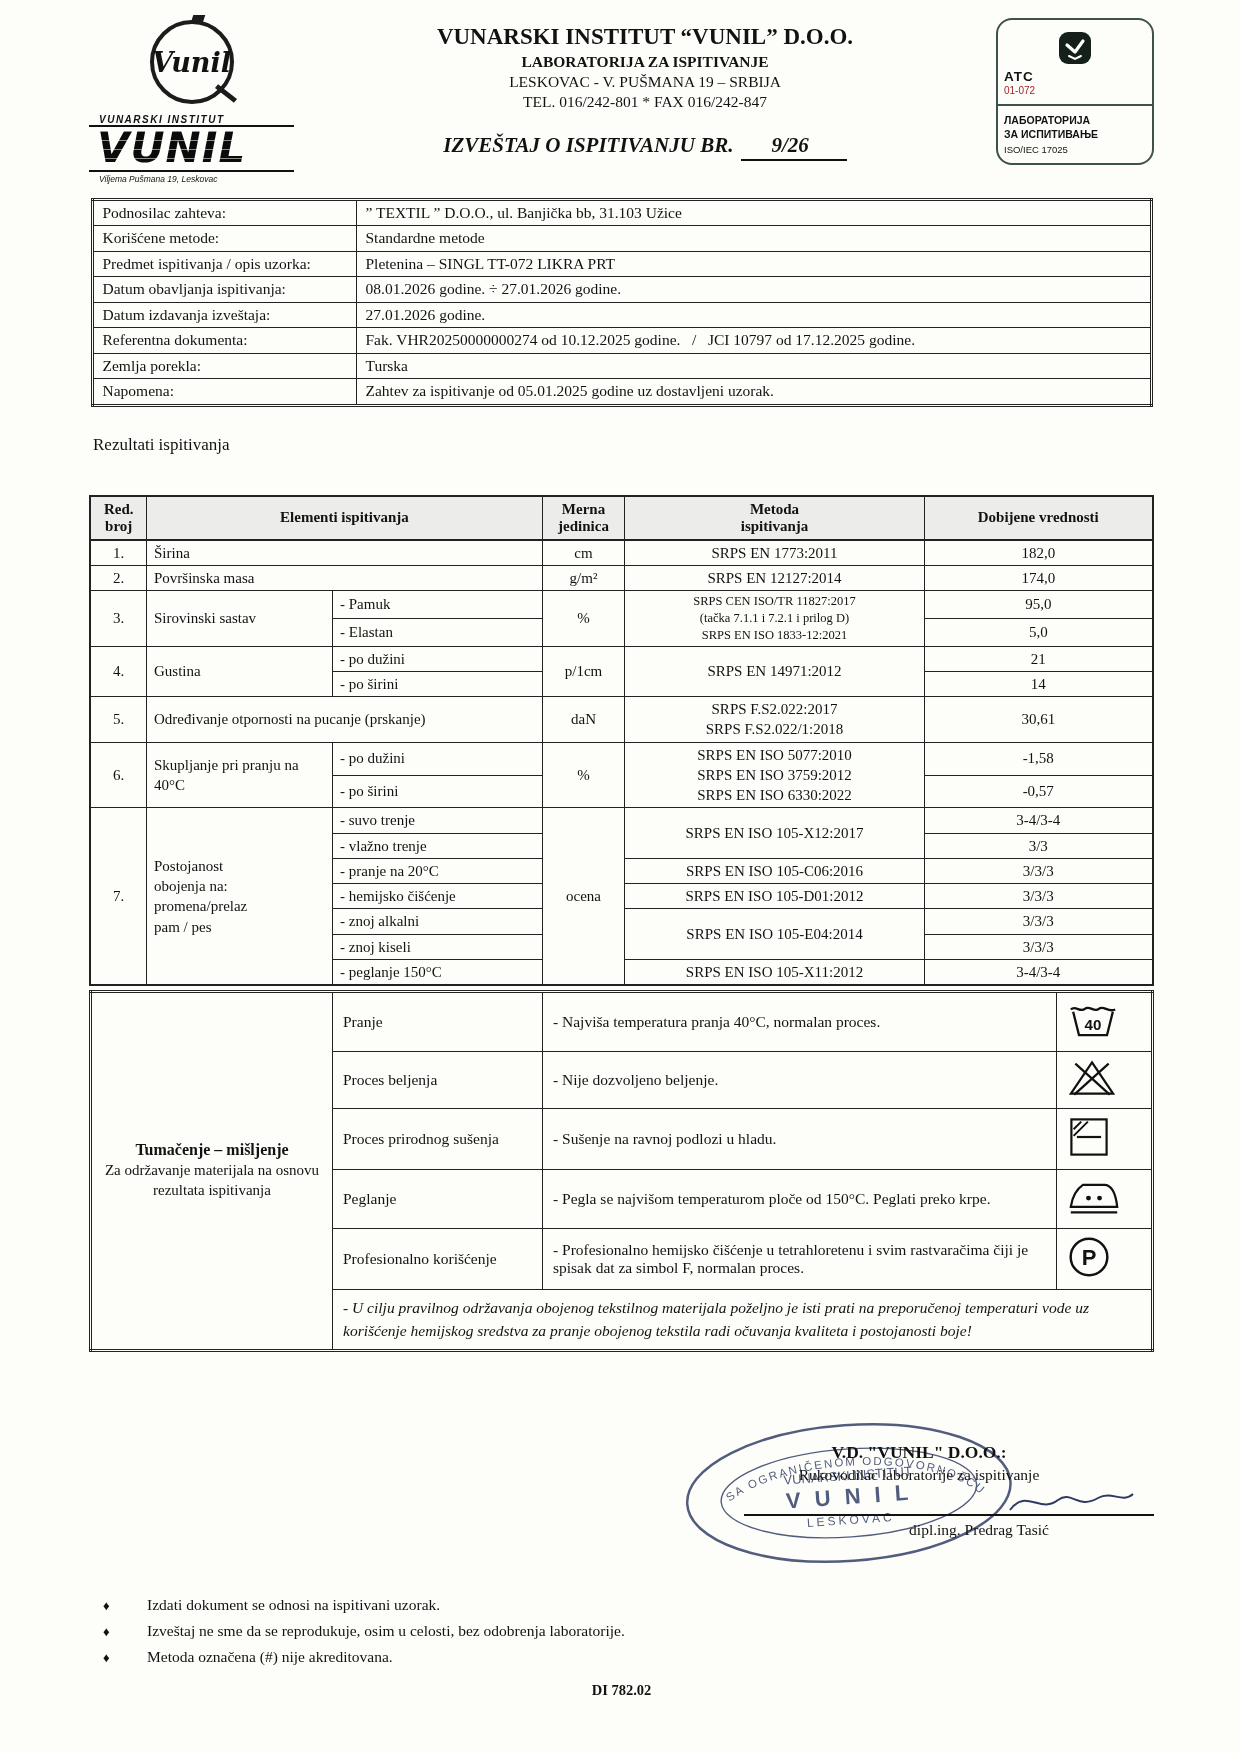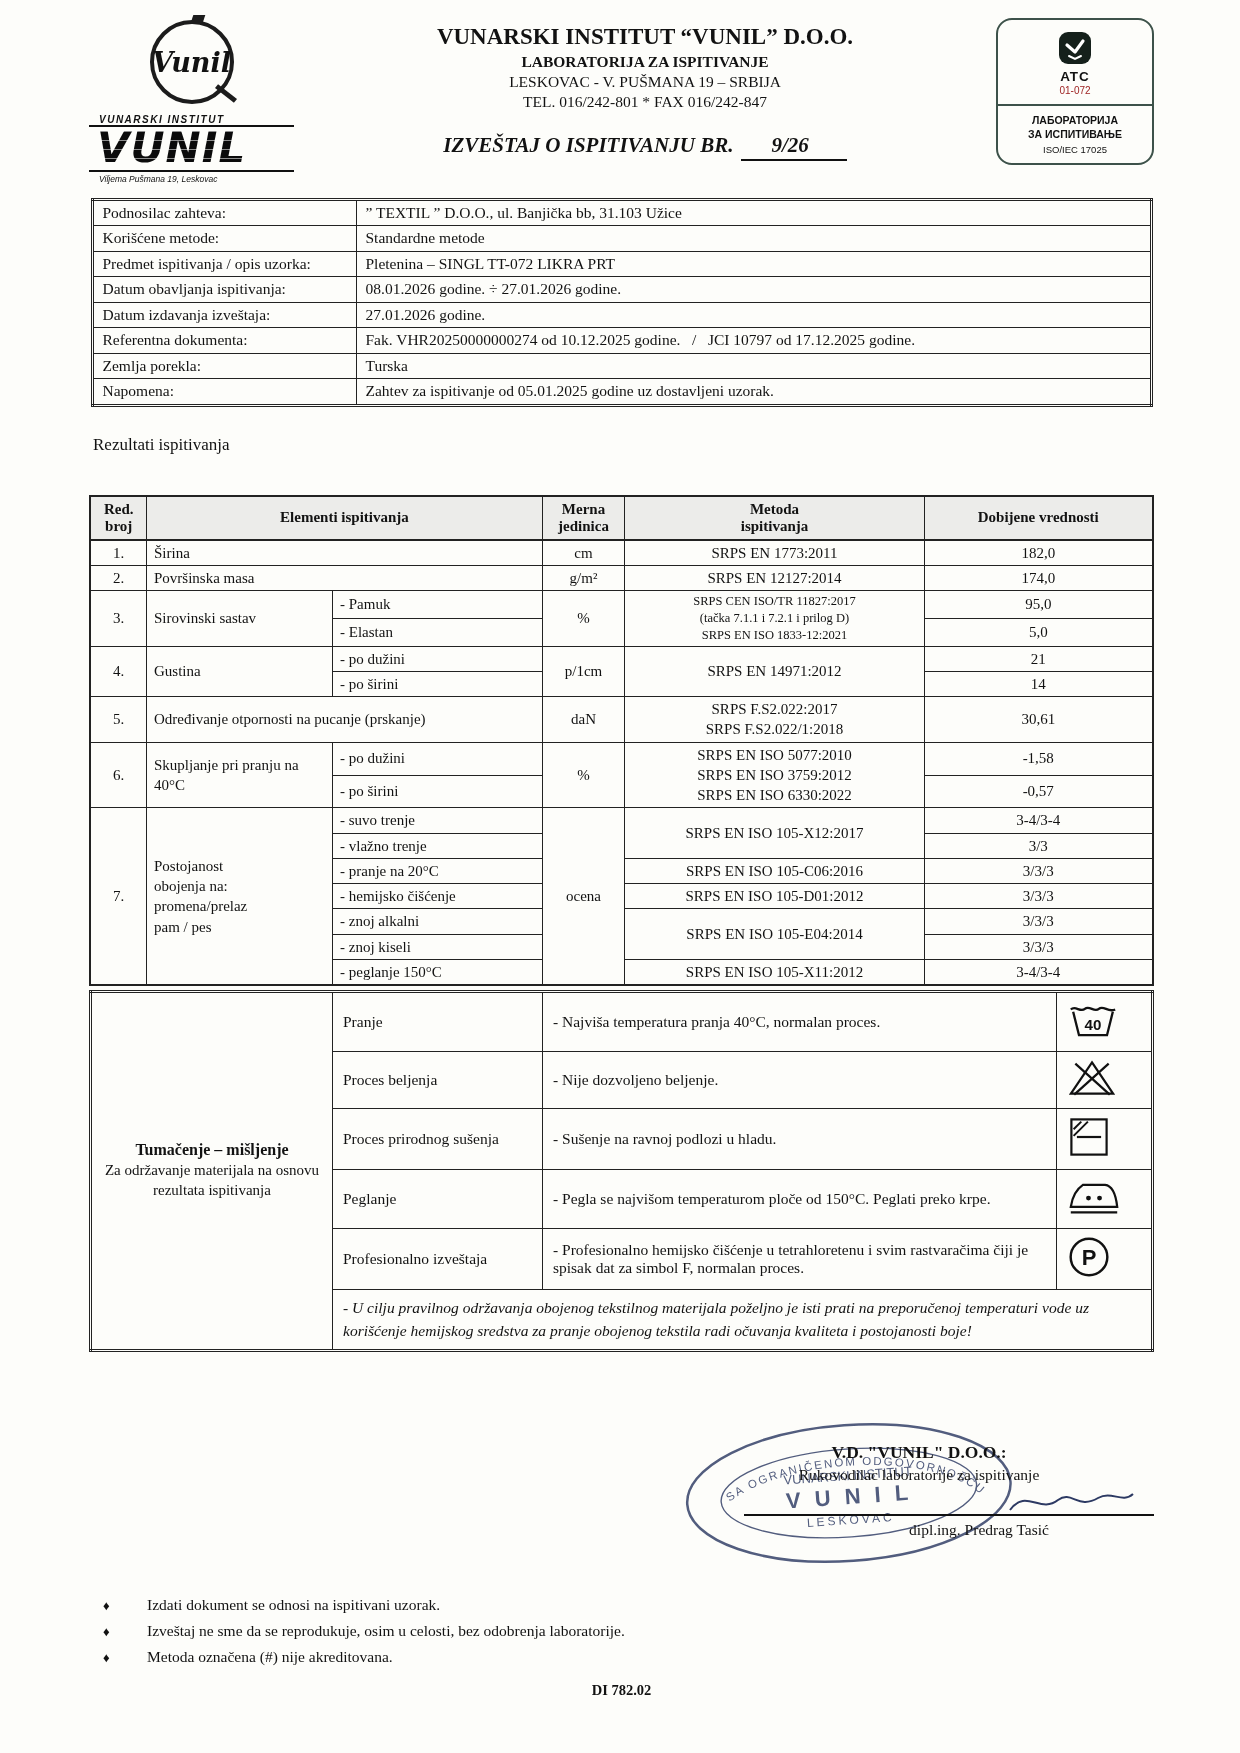"ATC" .badge { text-align: center -> left }
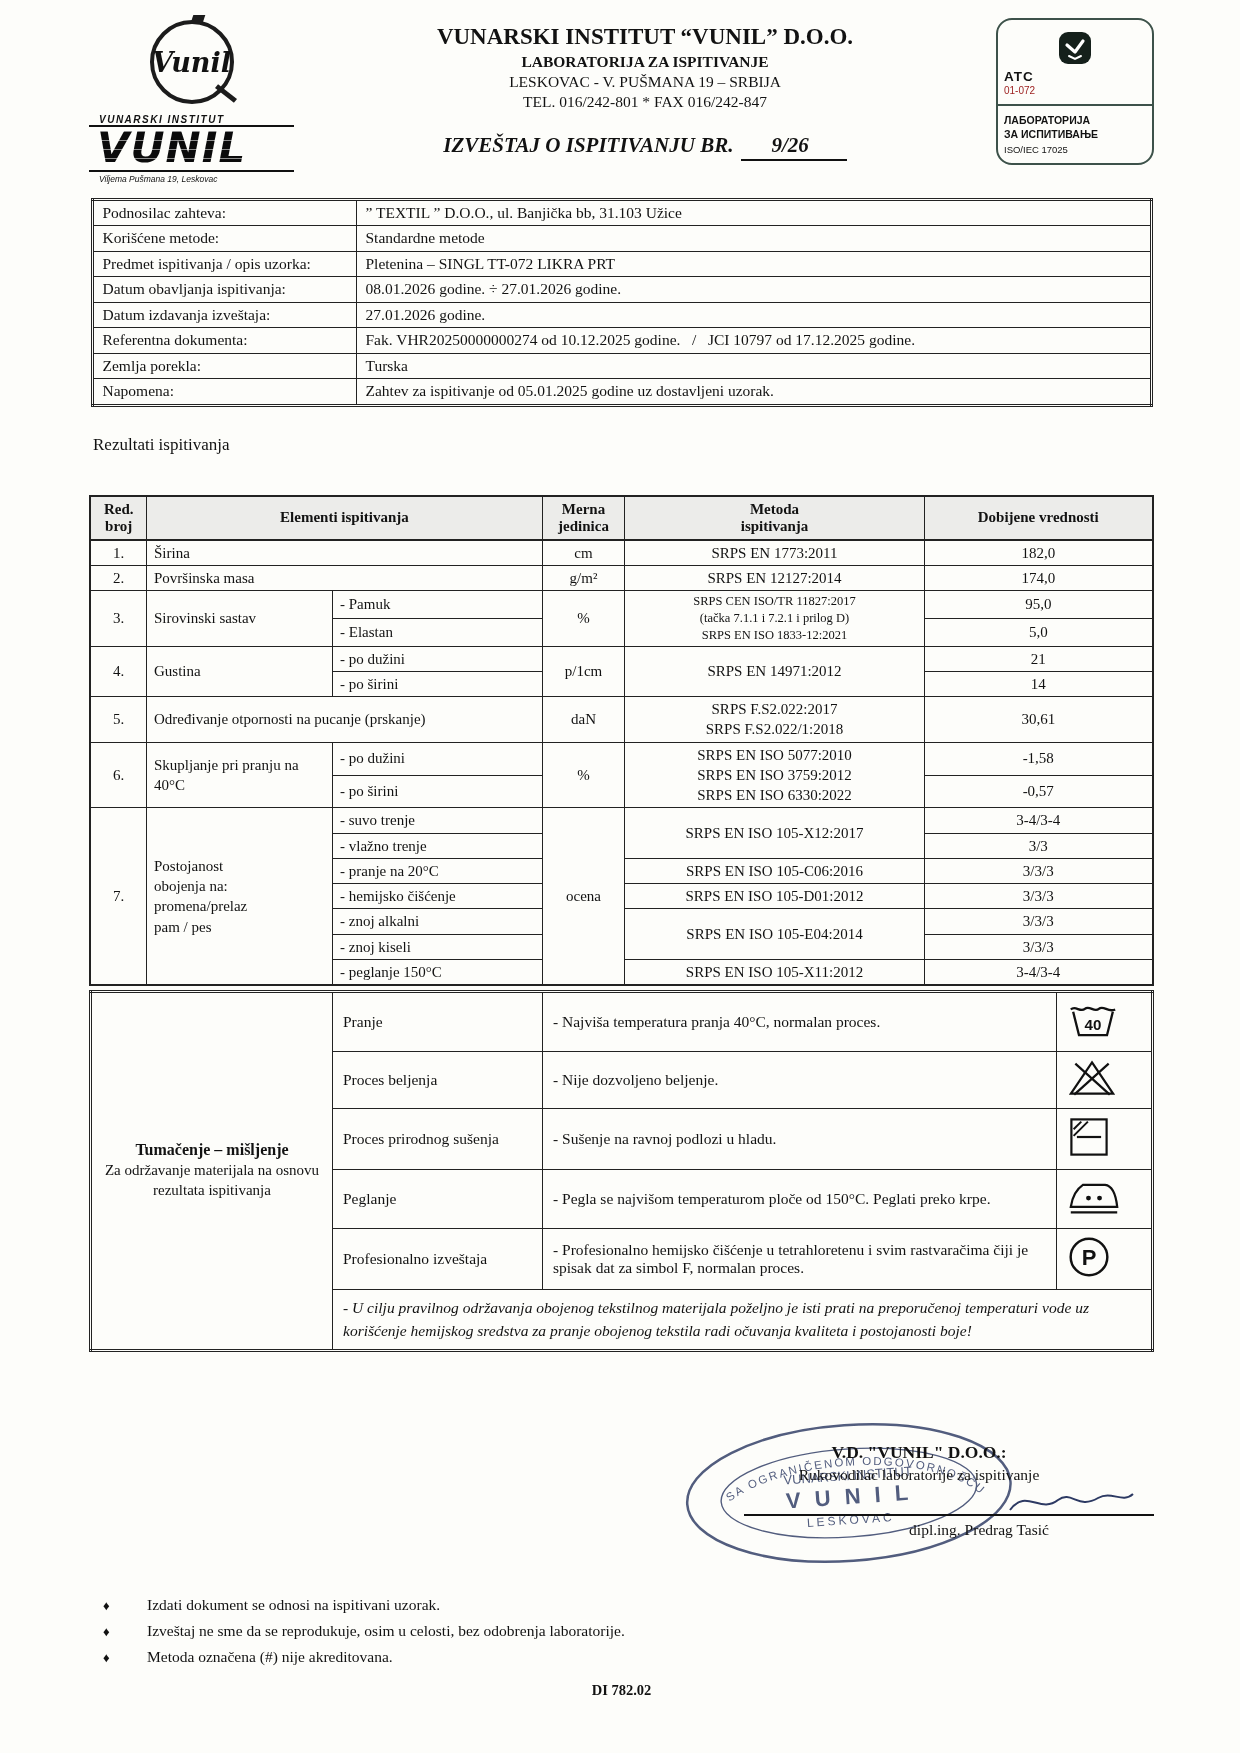"Profesionalno izveštaja" td.care-label { text: izveštaja -> korišćenje }
